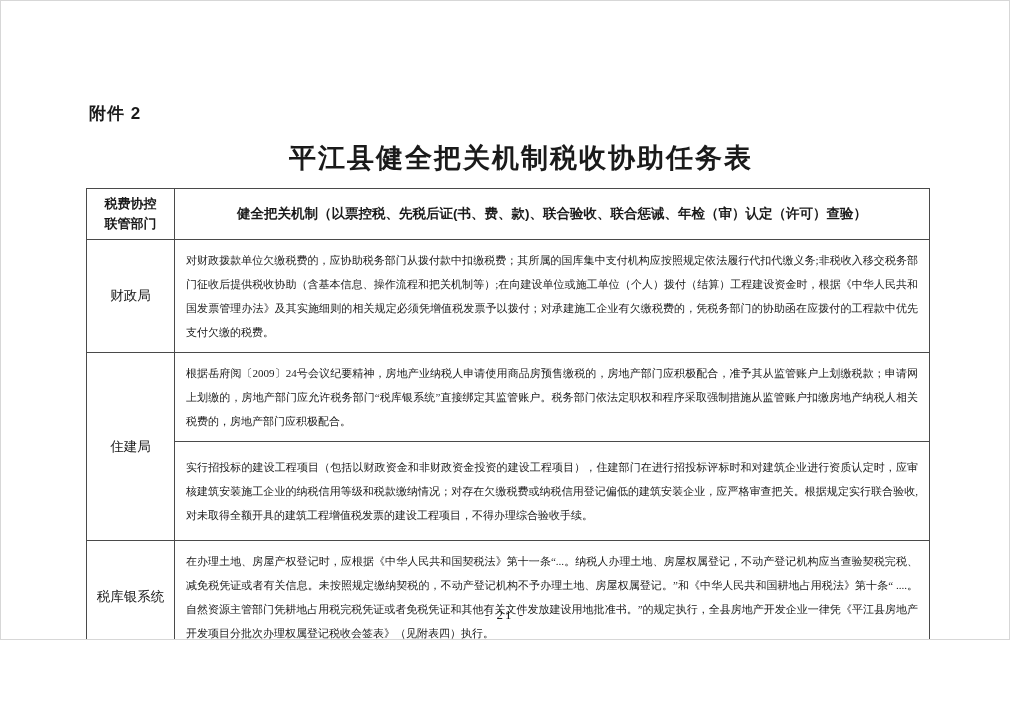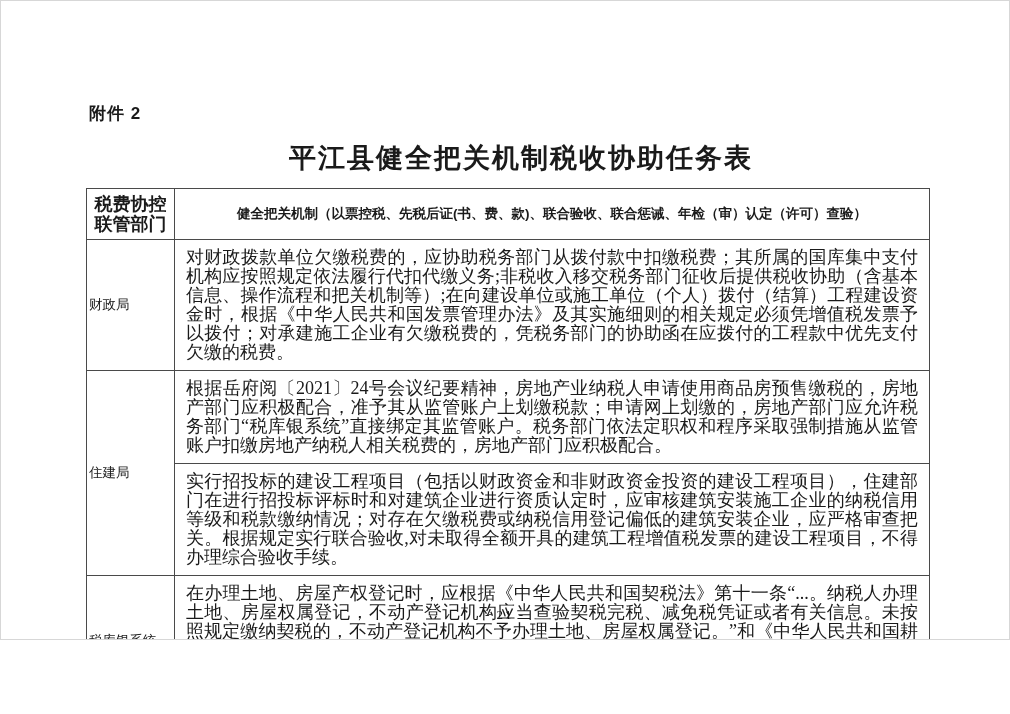"税费协控" td.header-dept { font-size: 18px -> 13px }
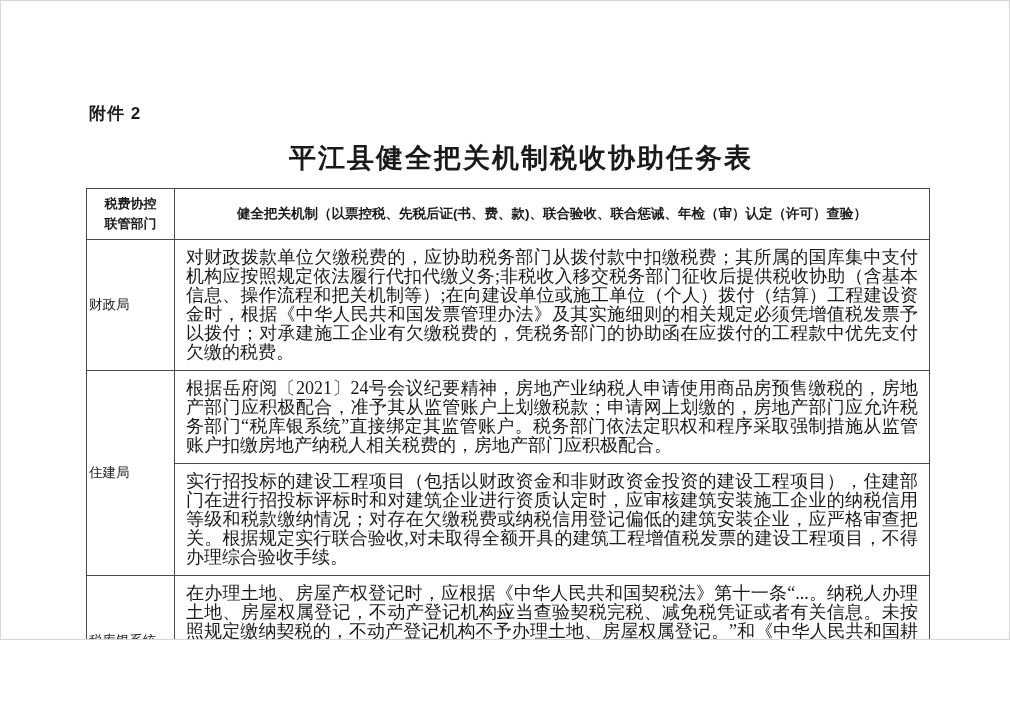"对财政拨款单位欠缴税费的，应协助税务部门从拨付款中扣缴税费；其所属的国库集中支付" td.task-cell { font-size: 18px -> 11px; line-height: 19px -> 24px }
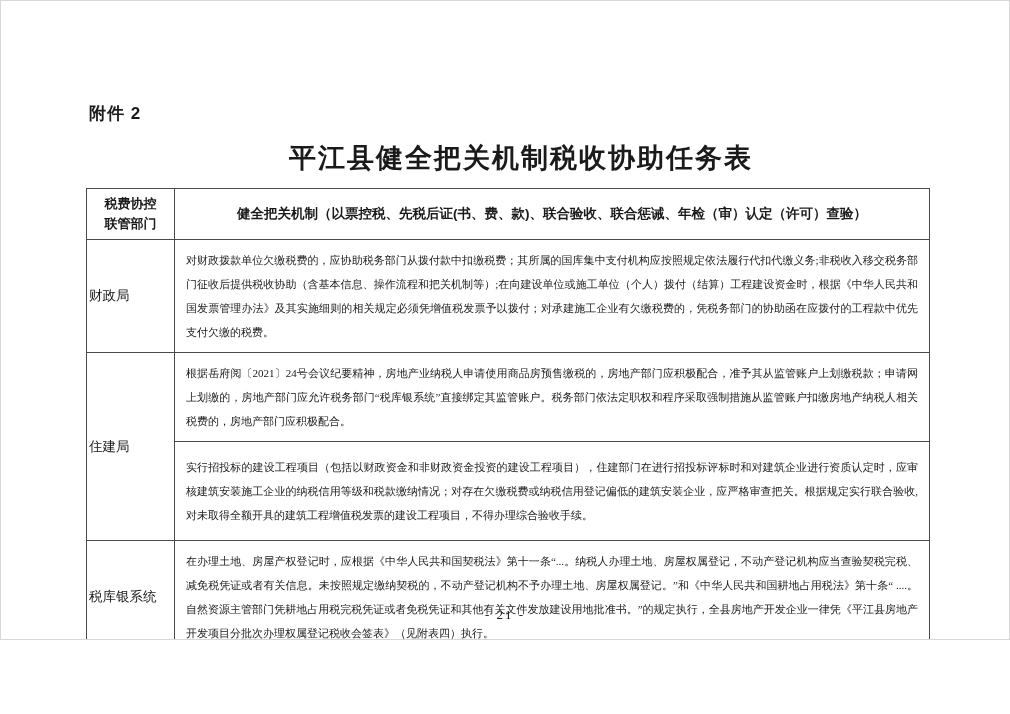"财政局" td.dept-cell { text-align: none -> center }
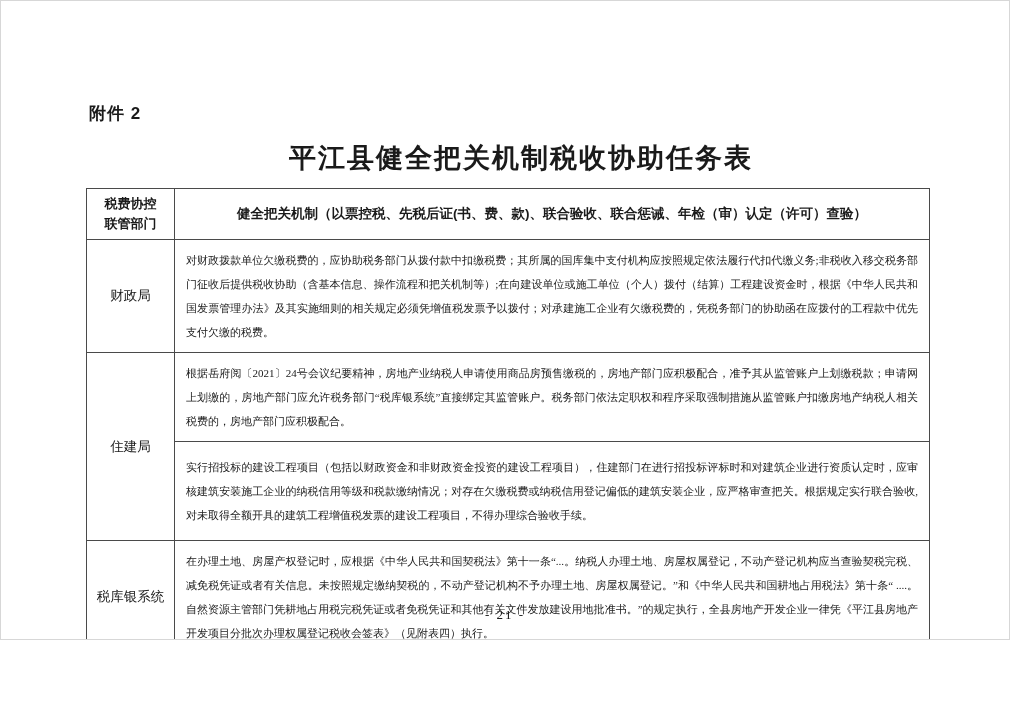"根据岳府阅〔2021〕24号会议纪要精神，房地产业纳税人申请使用商品房预售缴税的" td.task-cell { text: 2021 -> 2009 }
